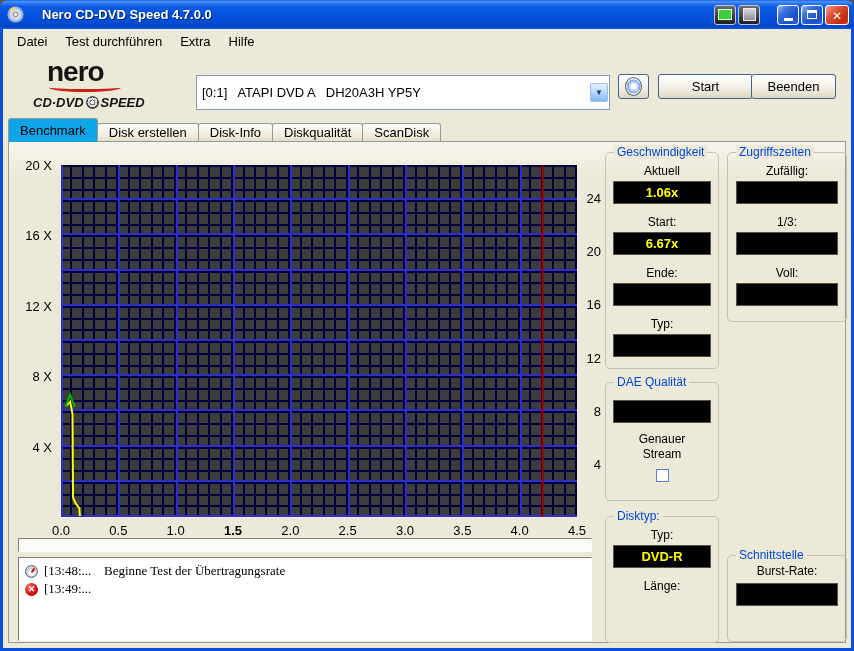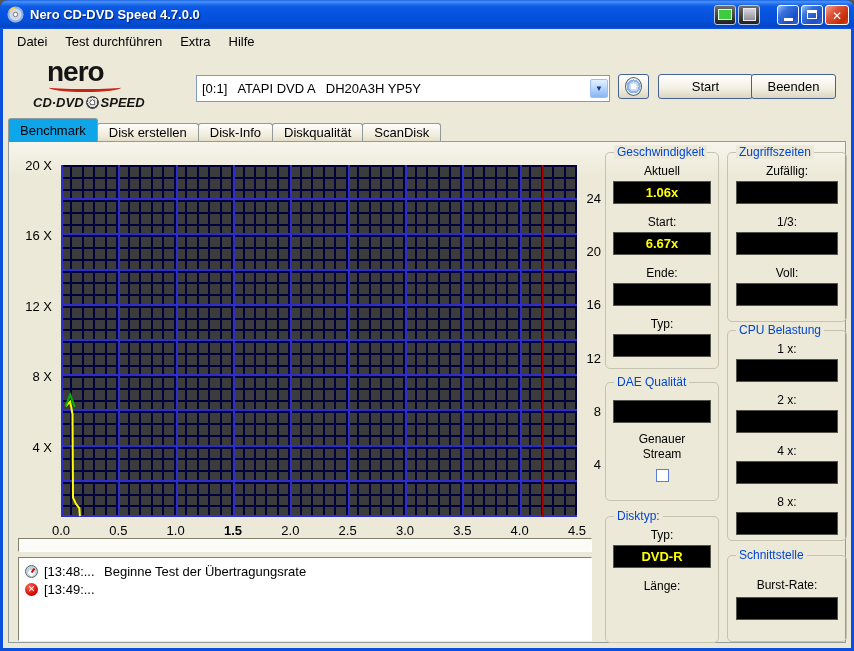"Nero CD-DVD Speed 4.7.0.0" .title-text { margin-left: 6px -> 18px }
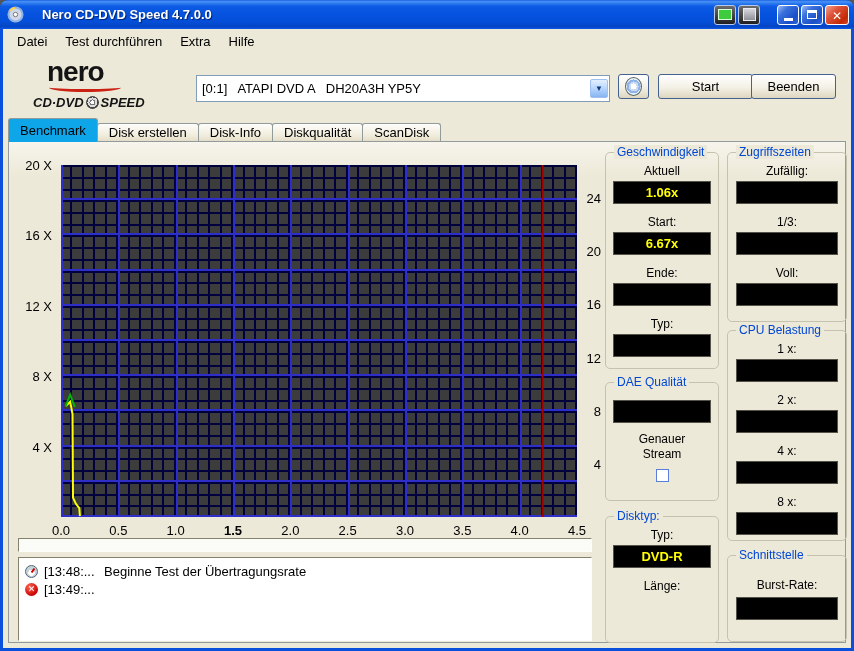"[0:1] ATAPI DVD A DH20A3H" .combo { height: 27px -> 35px }
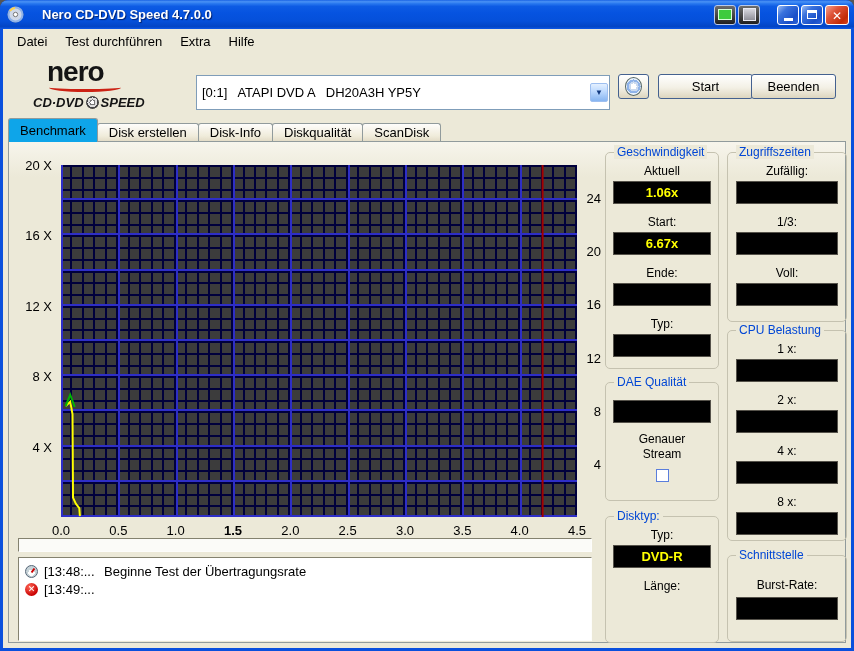"CPU Belastung" div.group { html: <div> <span>CPU Belastung</span> <div> <div>1 x:</div> <div></div> <div>2 x:</div> <div></div> <div>4 x:</div> <div></div> <div>8 x:</div> <div></div> </div> </div> -> none }
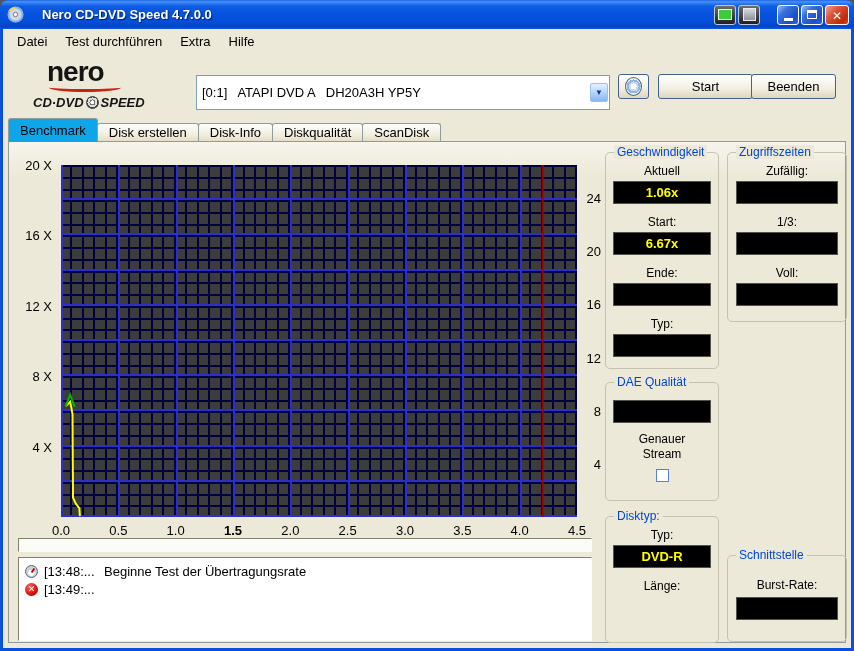"[13:48:..." .logrow { font-family: none -> Liberation Serif, serif }
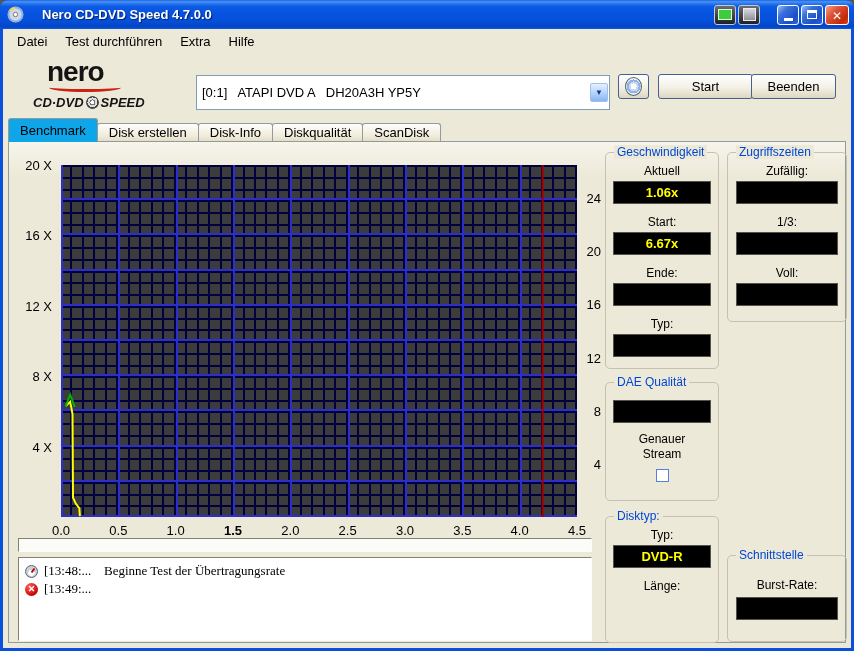"Burst-Rate:" #g-schnittstelle .glabel { margin-top: 22px -> 8px }
